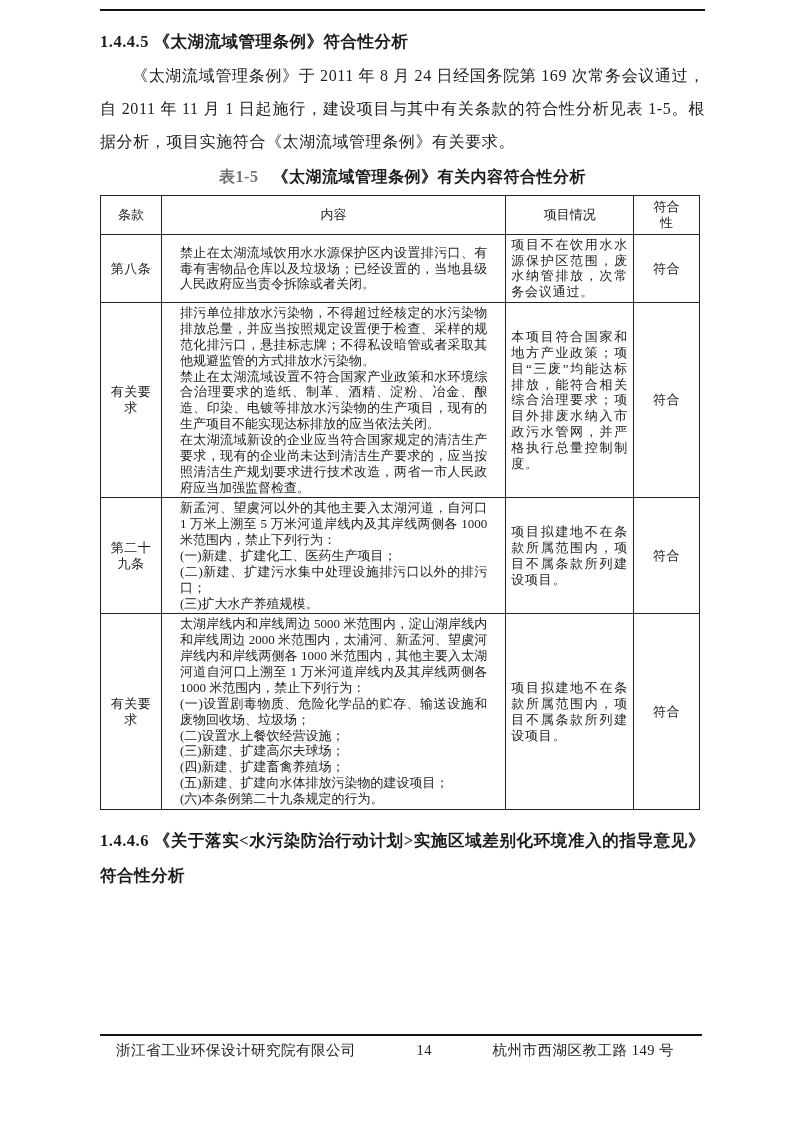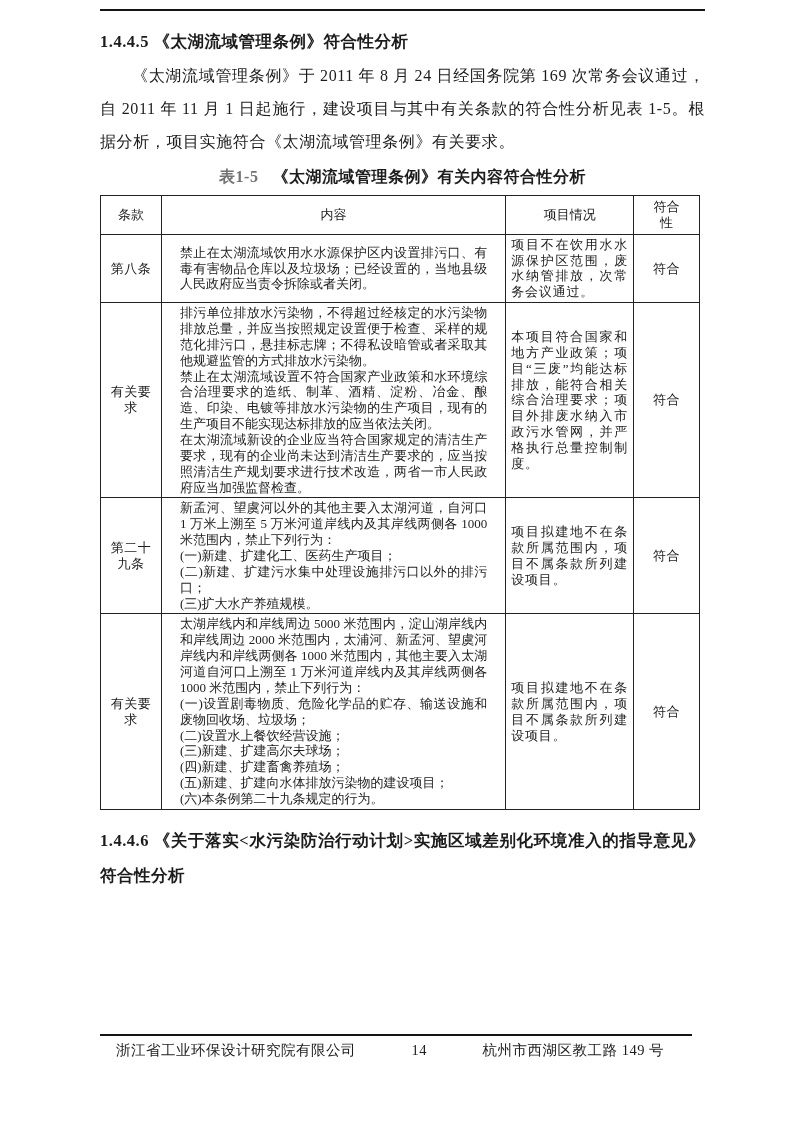"浙江省工业环保设计研究院有限公司" .doc-footer { right: 108px -> 98px }
